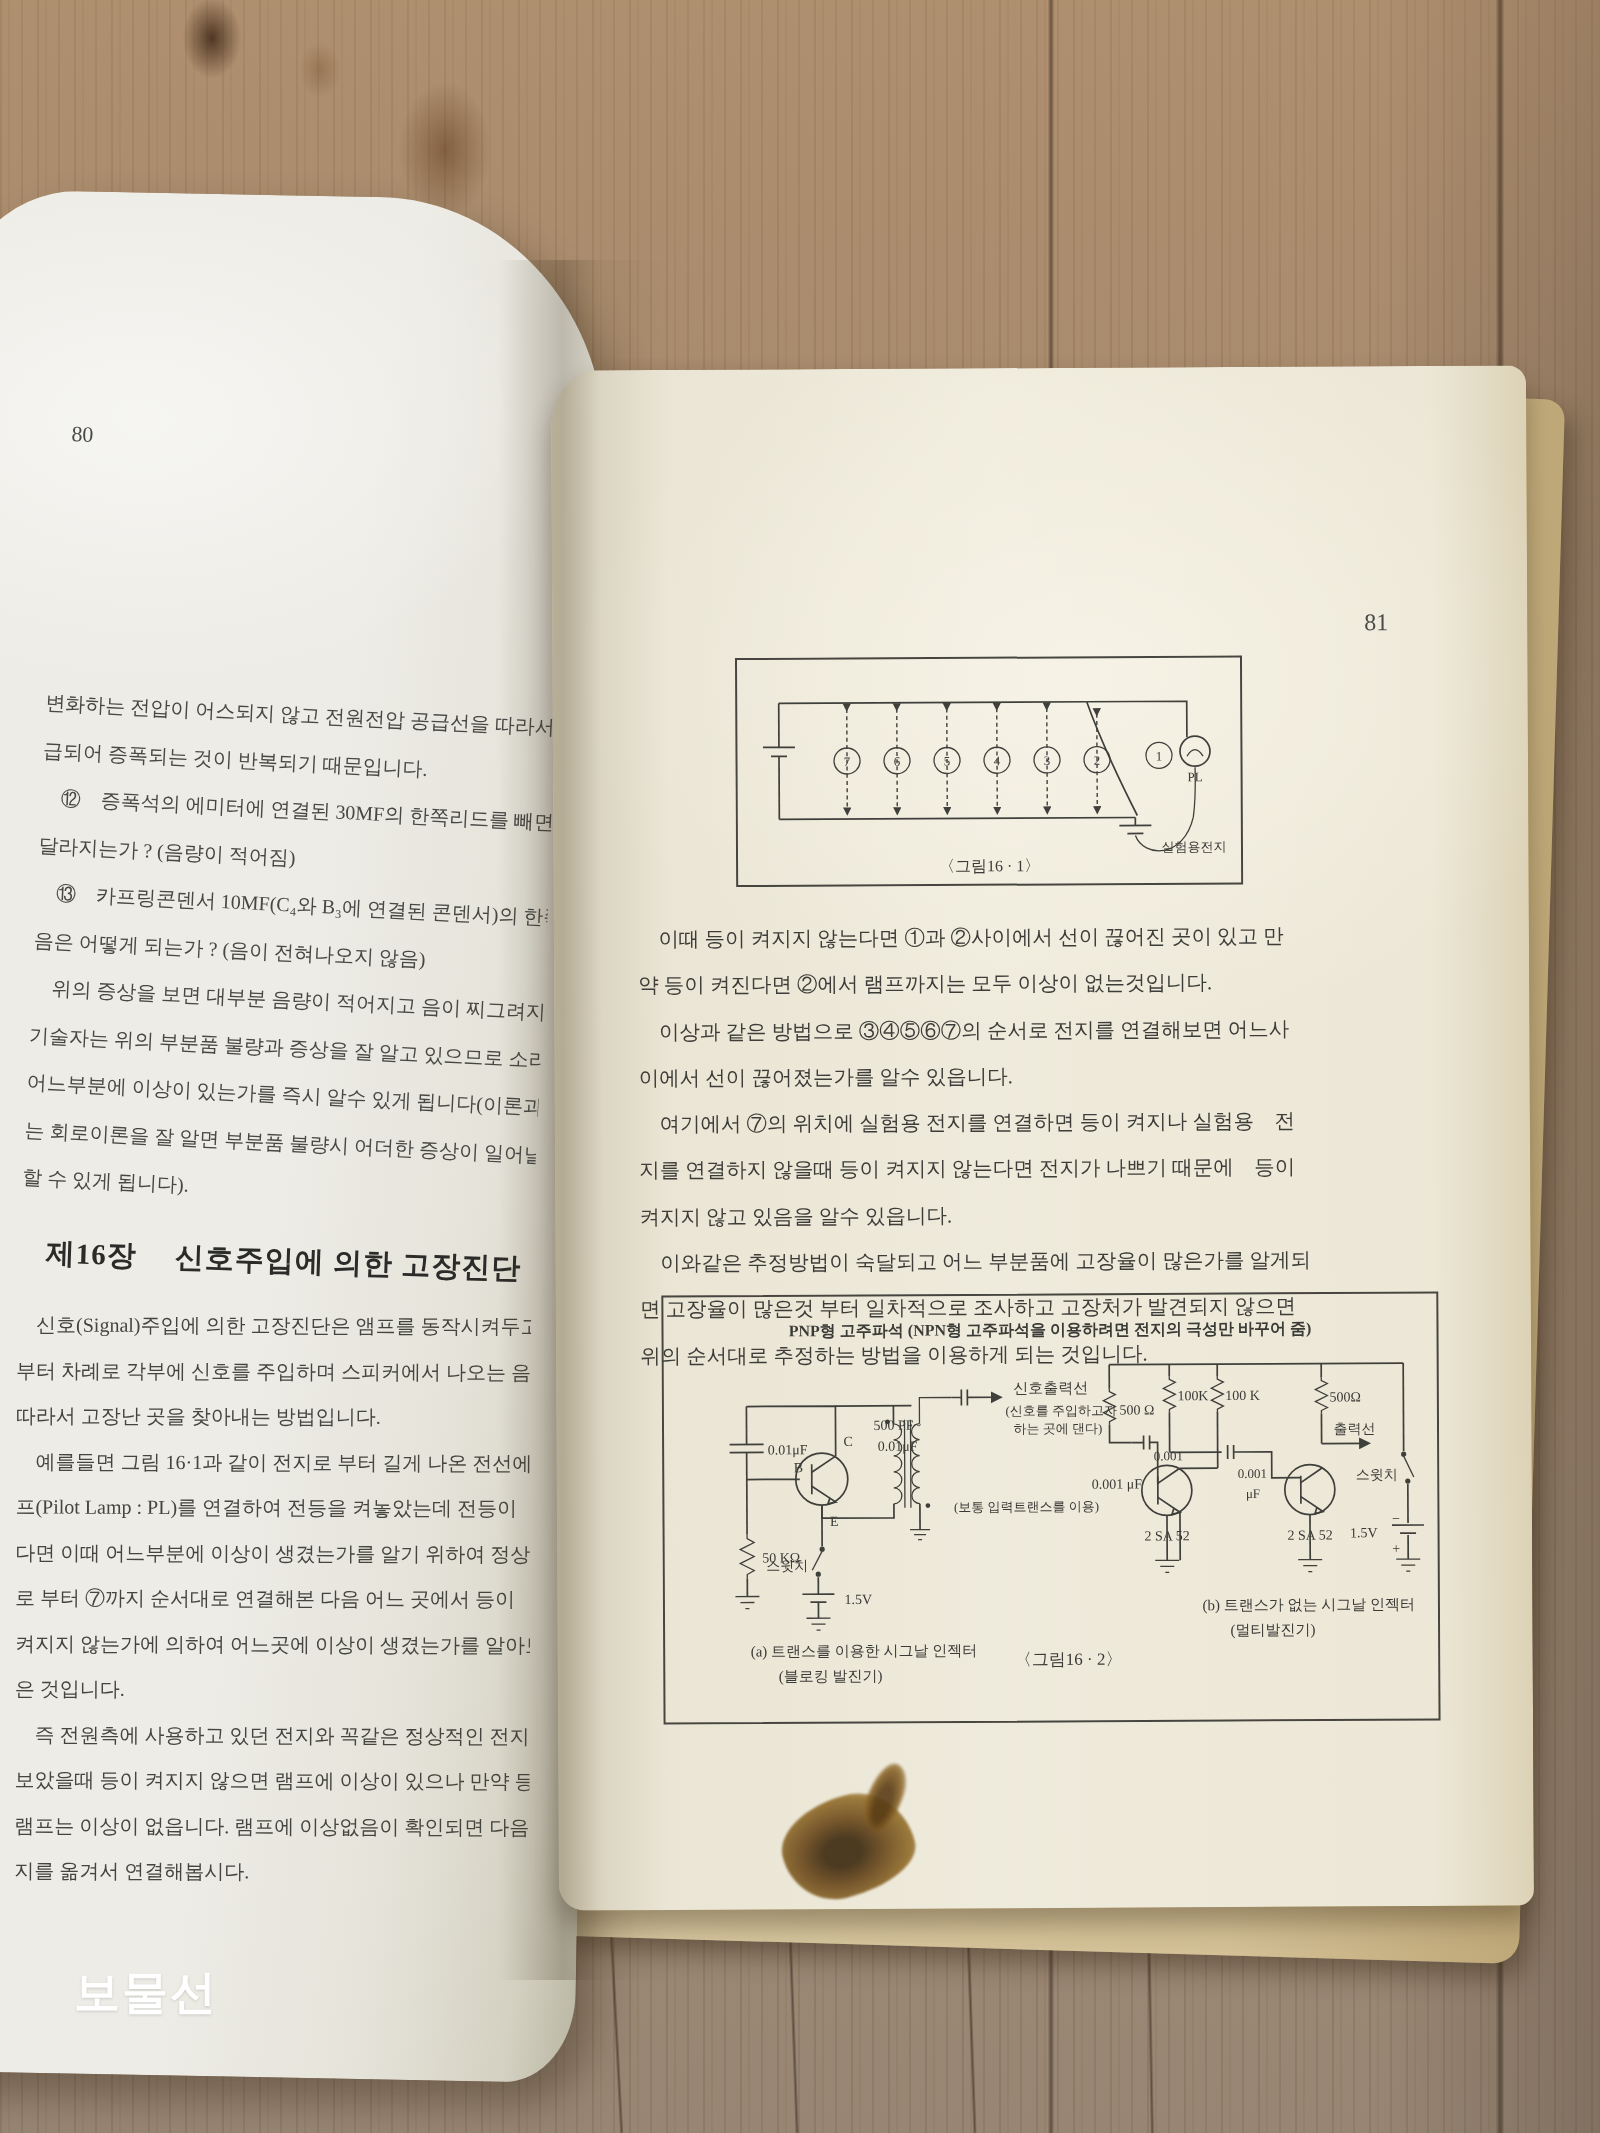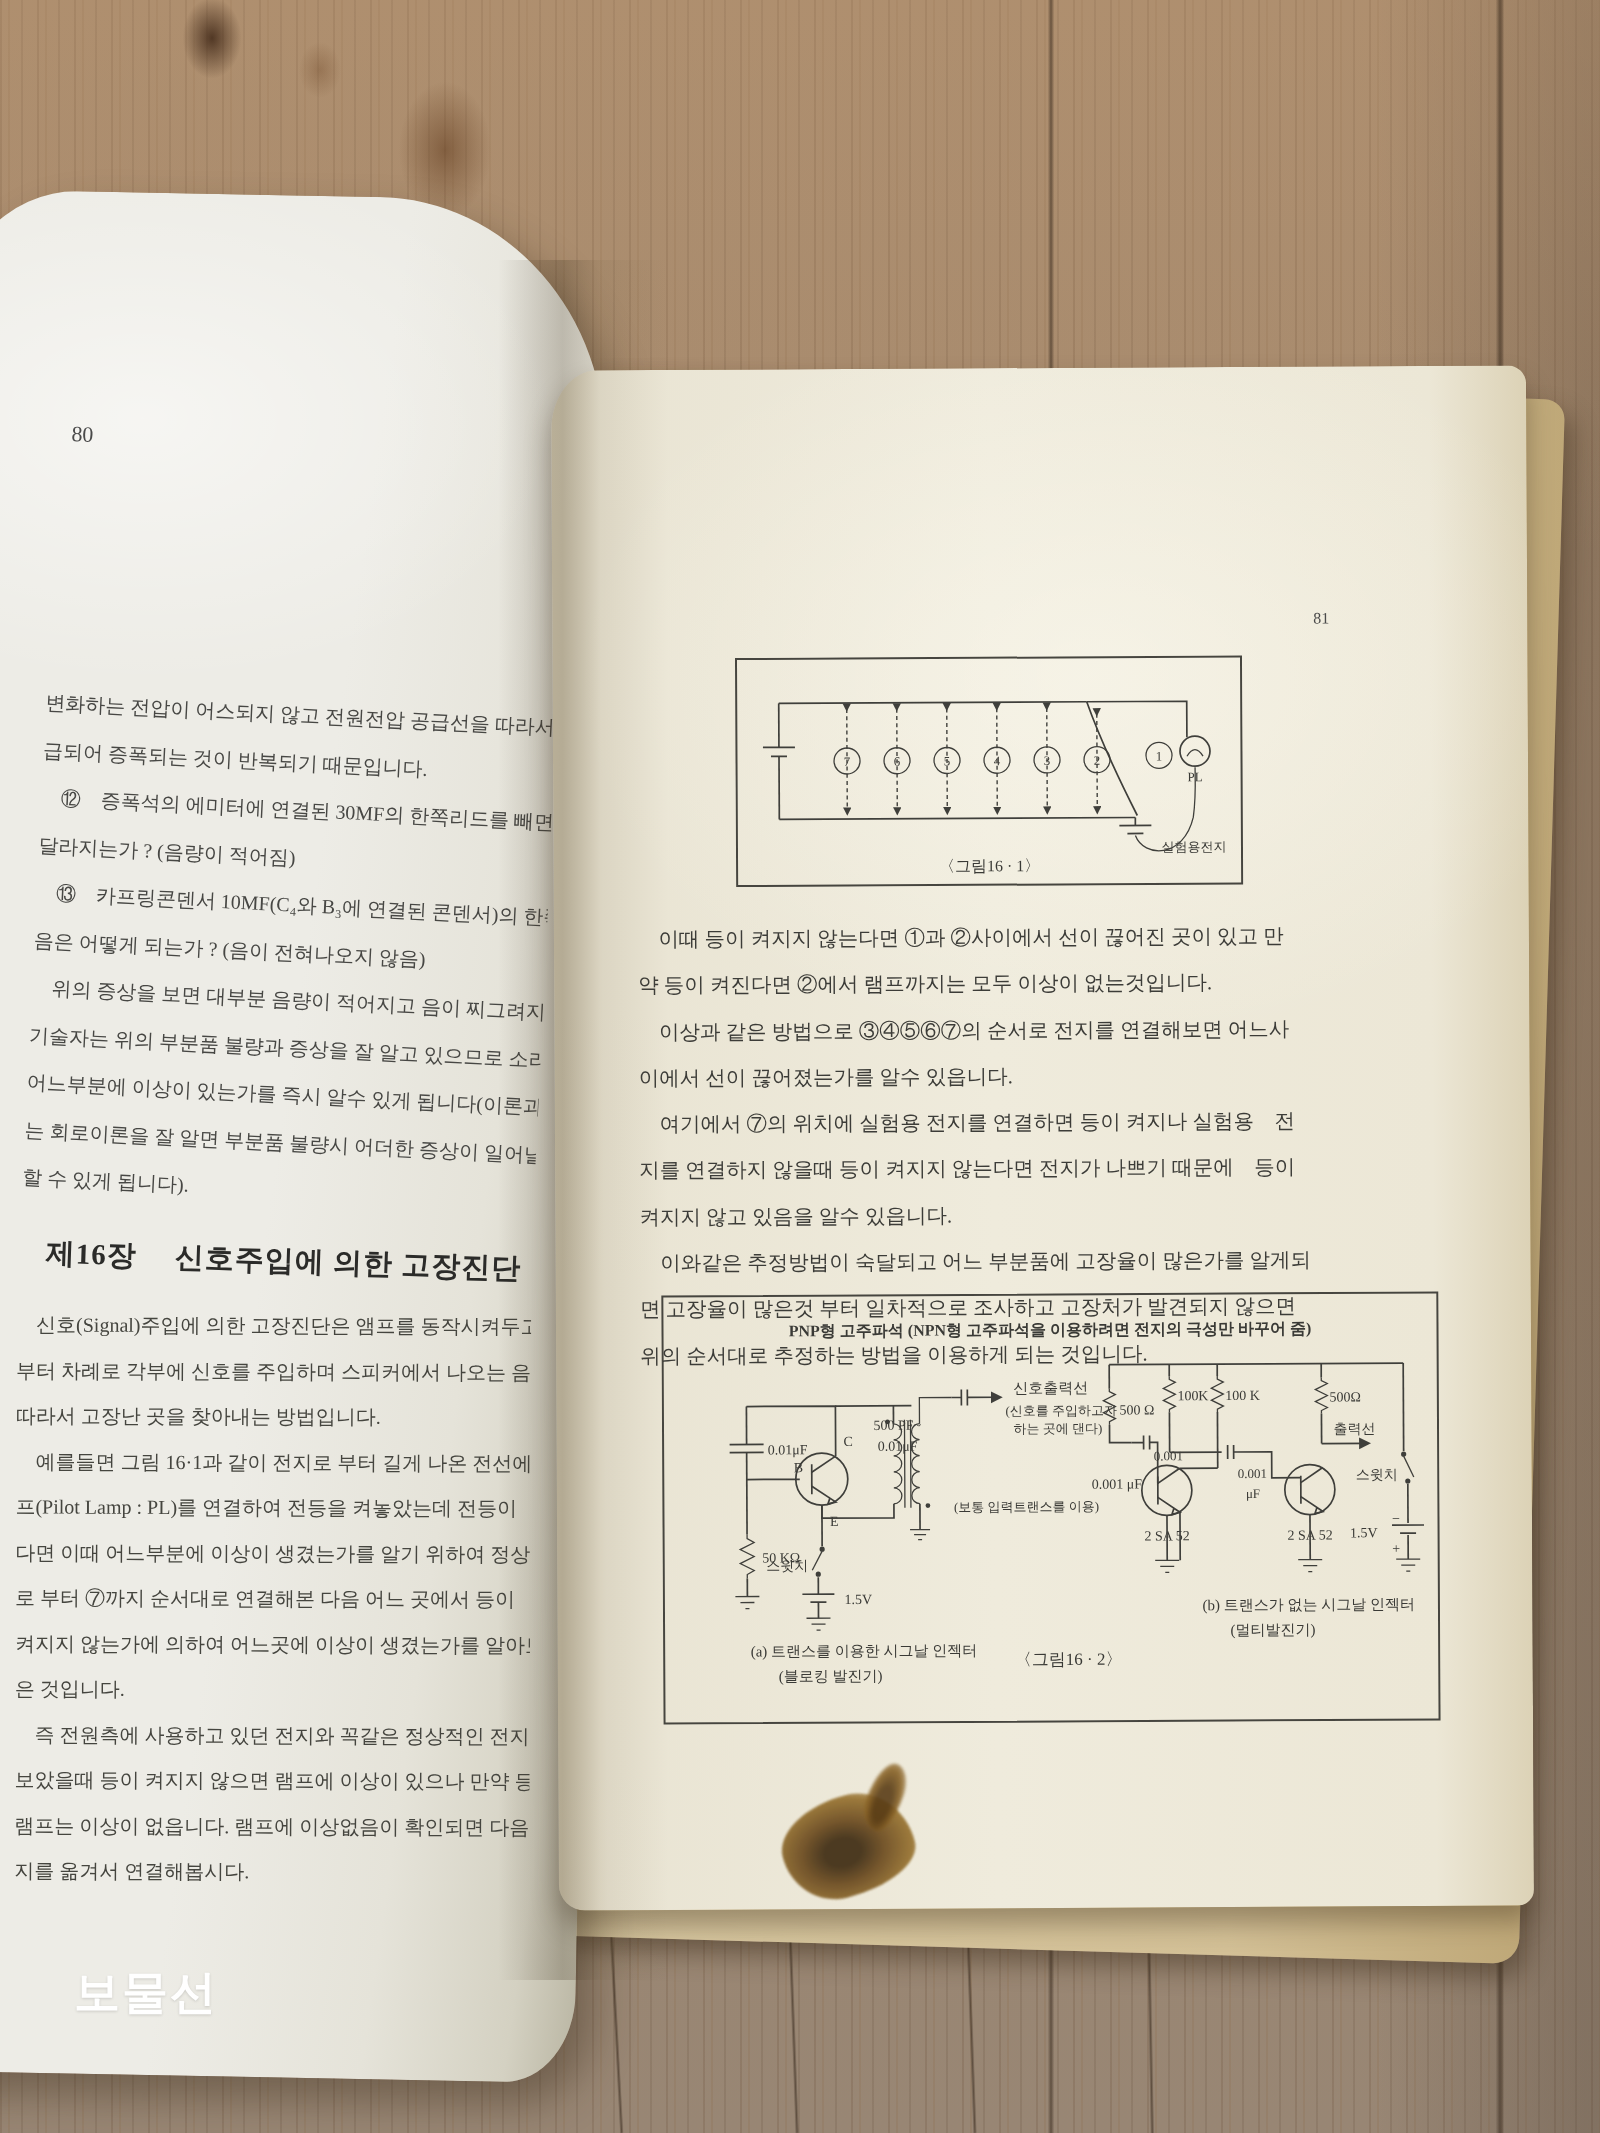"81" .rp-num { font-size: 16px -> 24px; left: 761px -> 812px }
